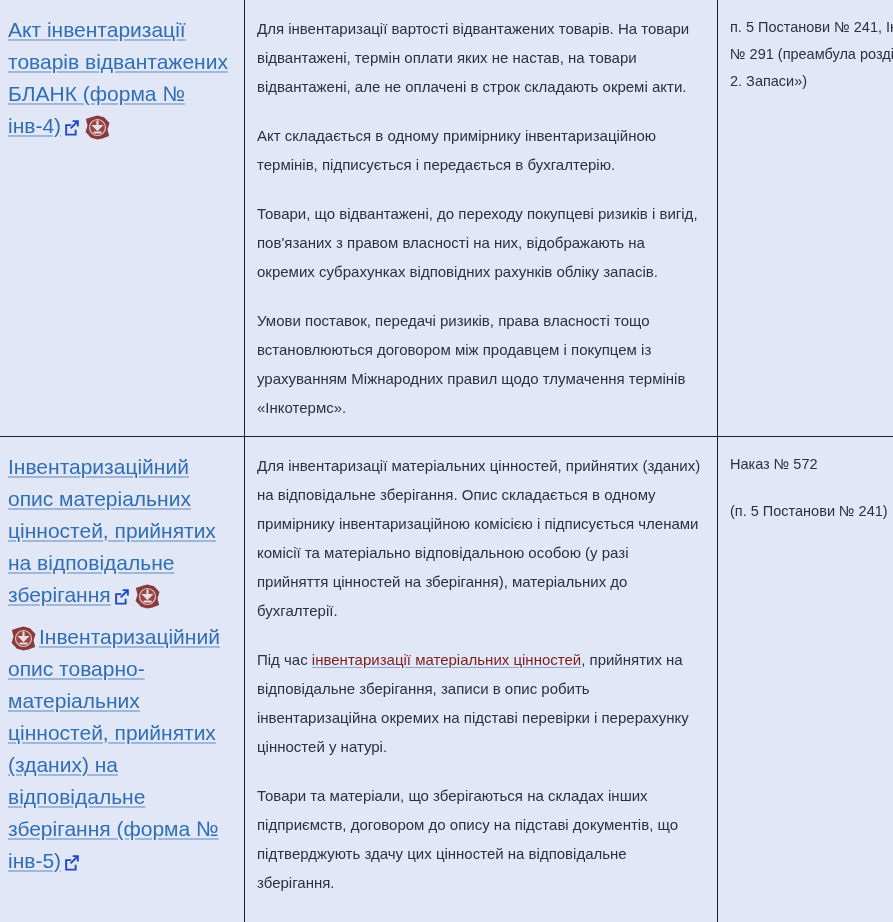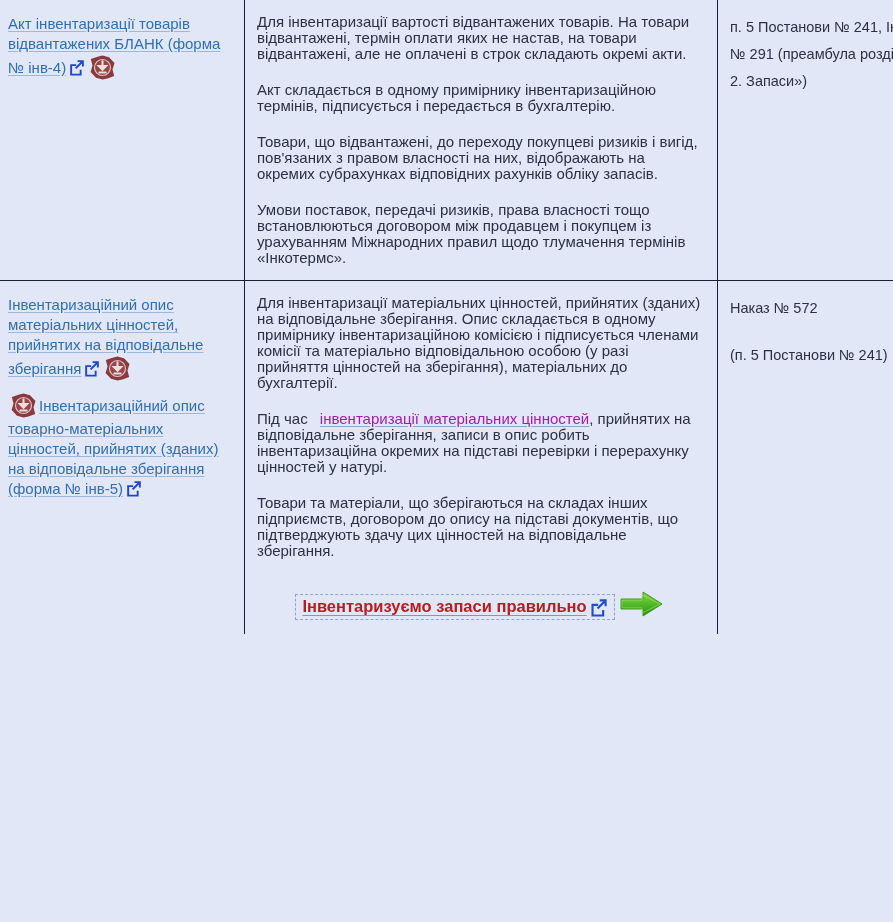"Акт інвентаризації товарів відвантажених" .col-doc { font-size: 15px -> 21px; line-height: 20px -> 32px }
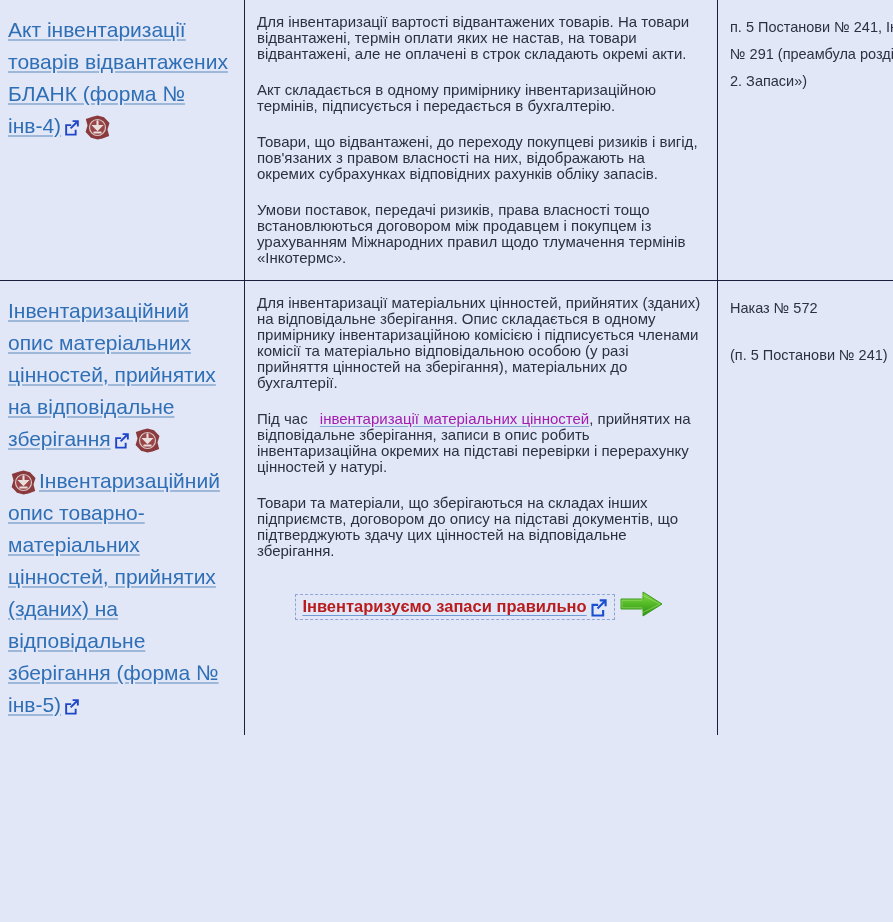"Для інвентаризації вартості" .col-desc { line-height: 16px -> 29px }
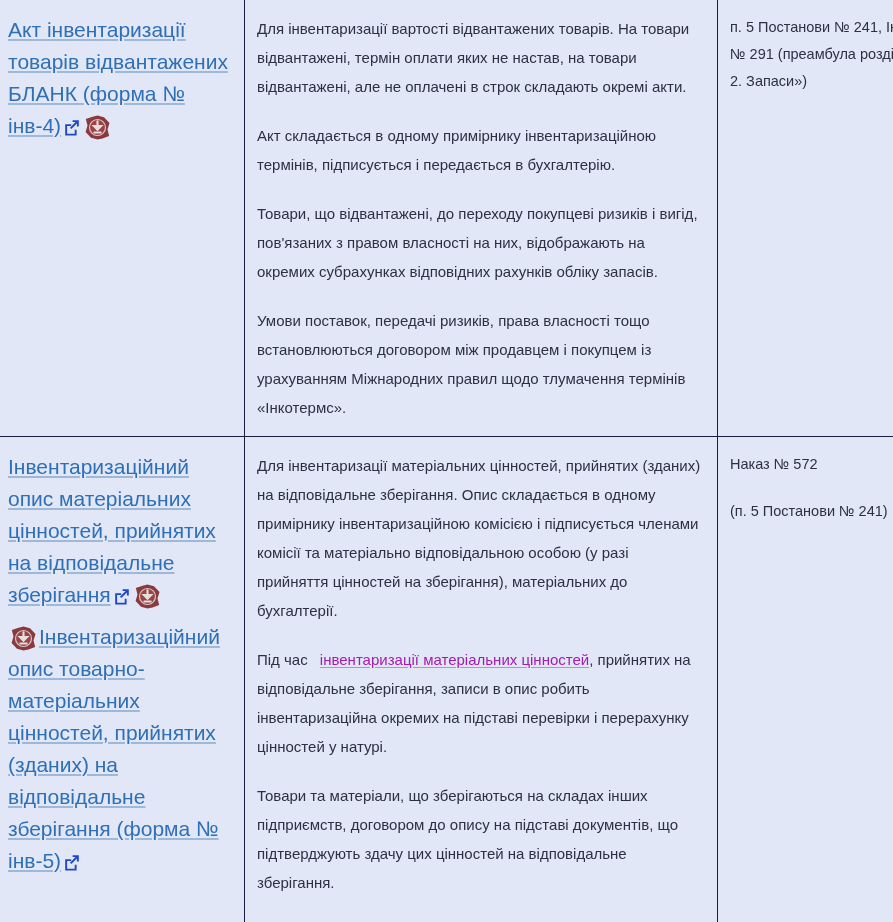"інвентаризації матеріальних цінностей" a.inlinelink { color: #a21caf -> #7f1d1d; margin-left: 8px -> none }
